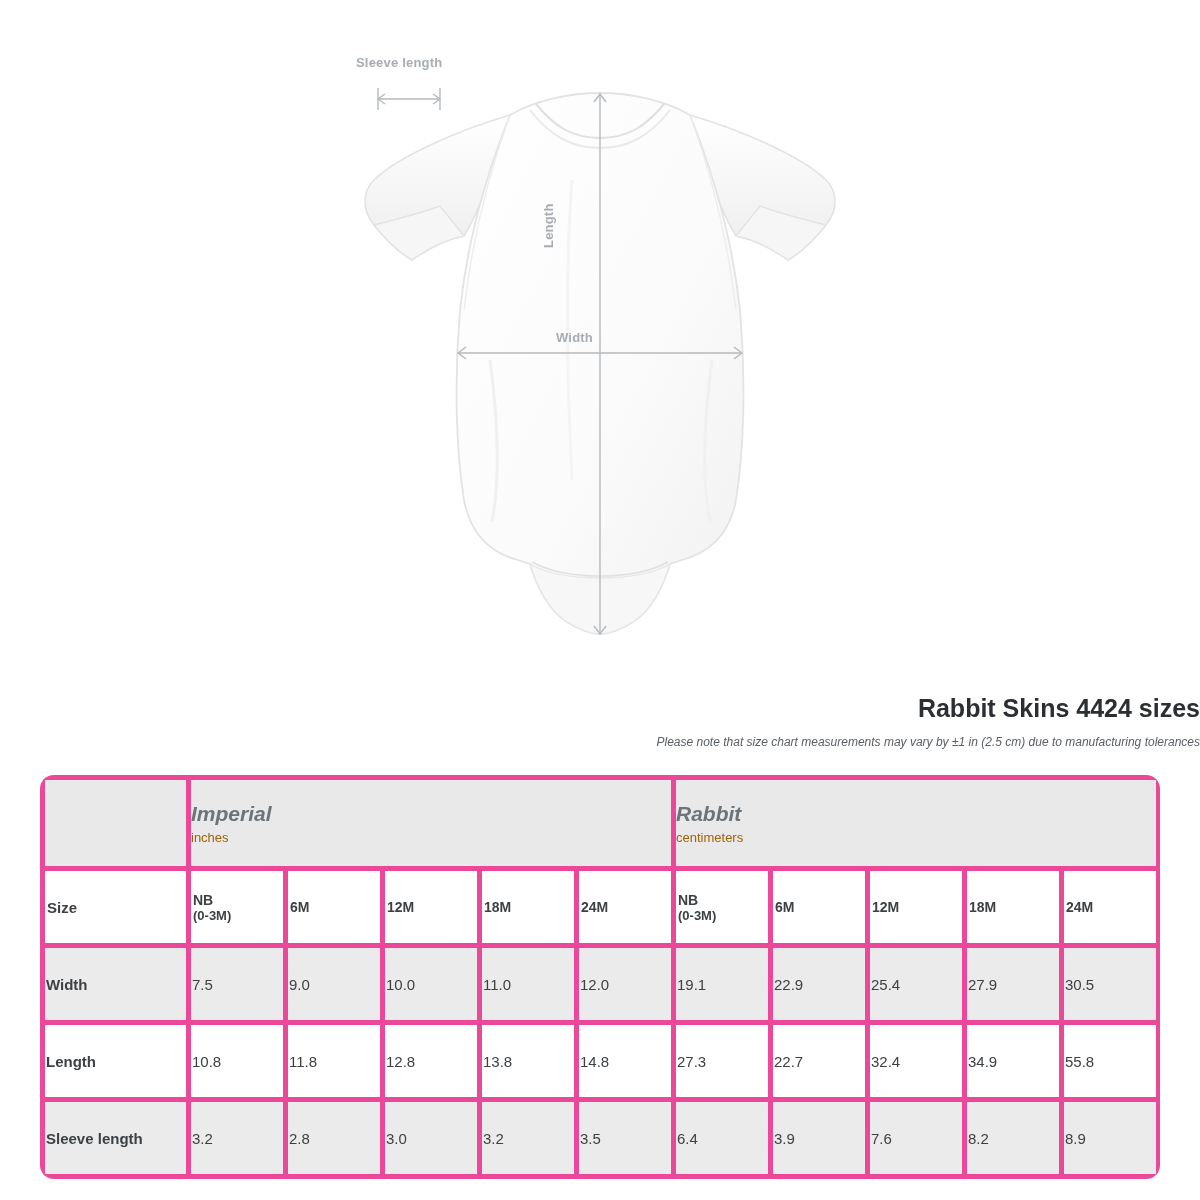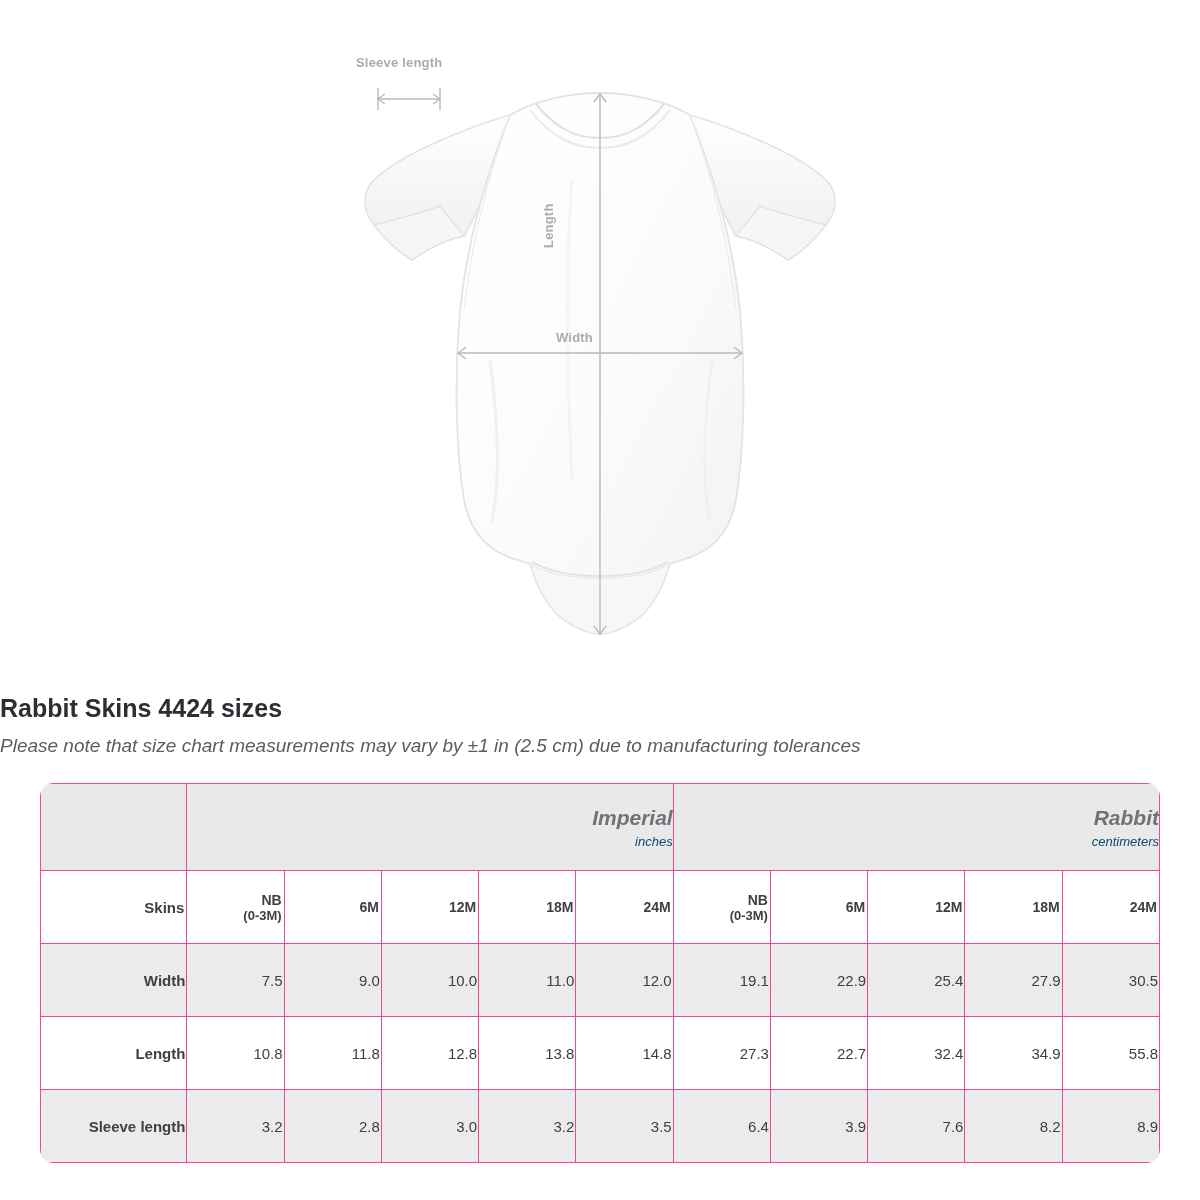"Rabbit Skins 4424 sizes" .title-block { text-align: left -> right }
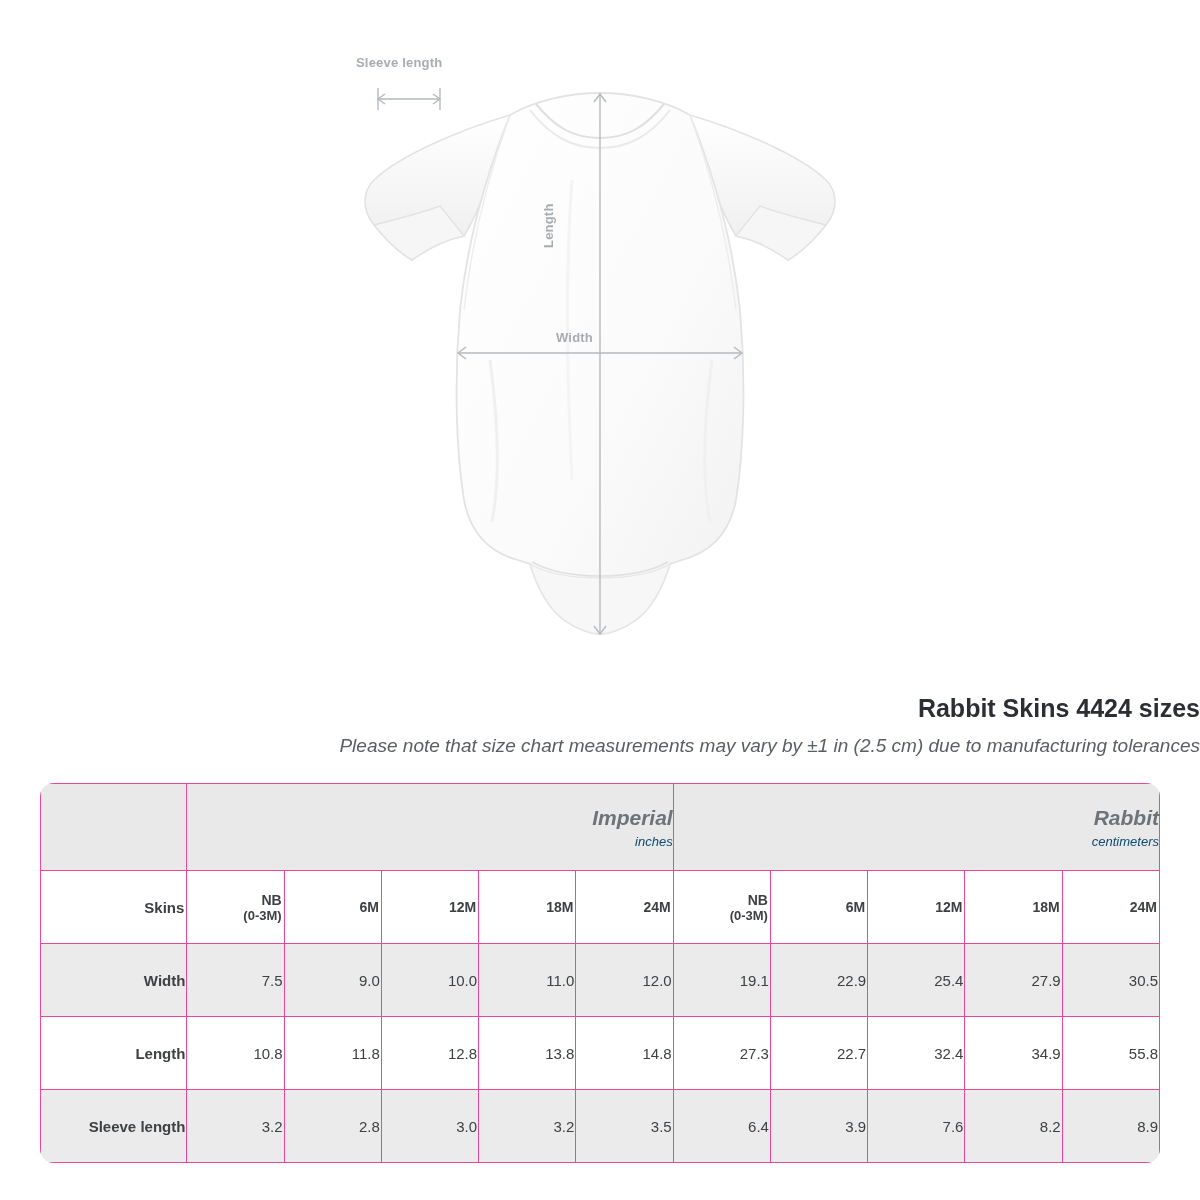"Please note that size chart" .chart-note { font-size: 19px -> 12px }
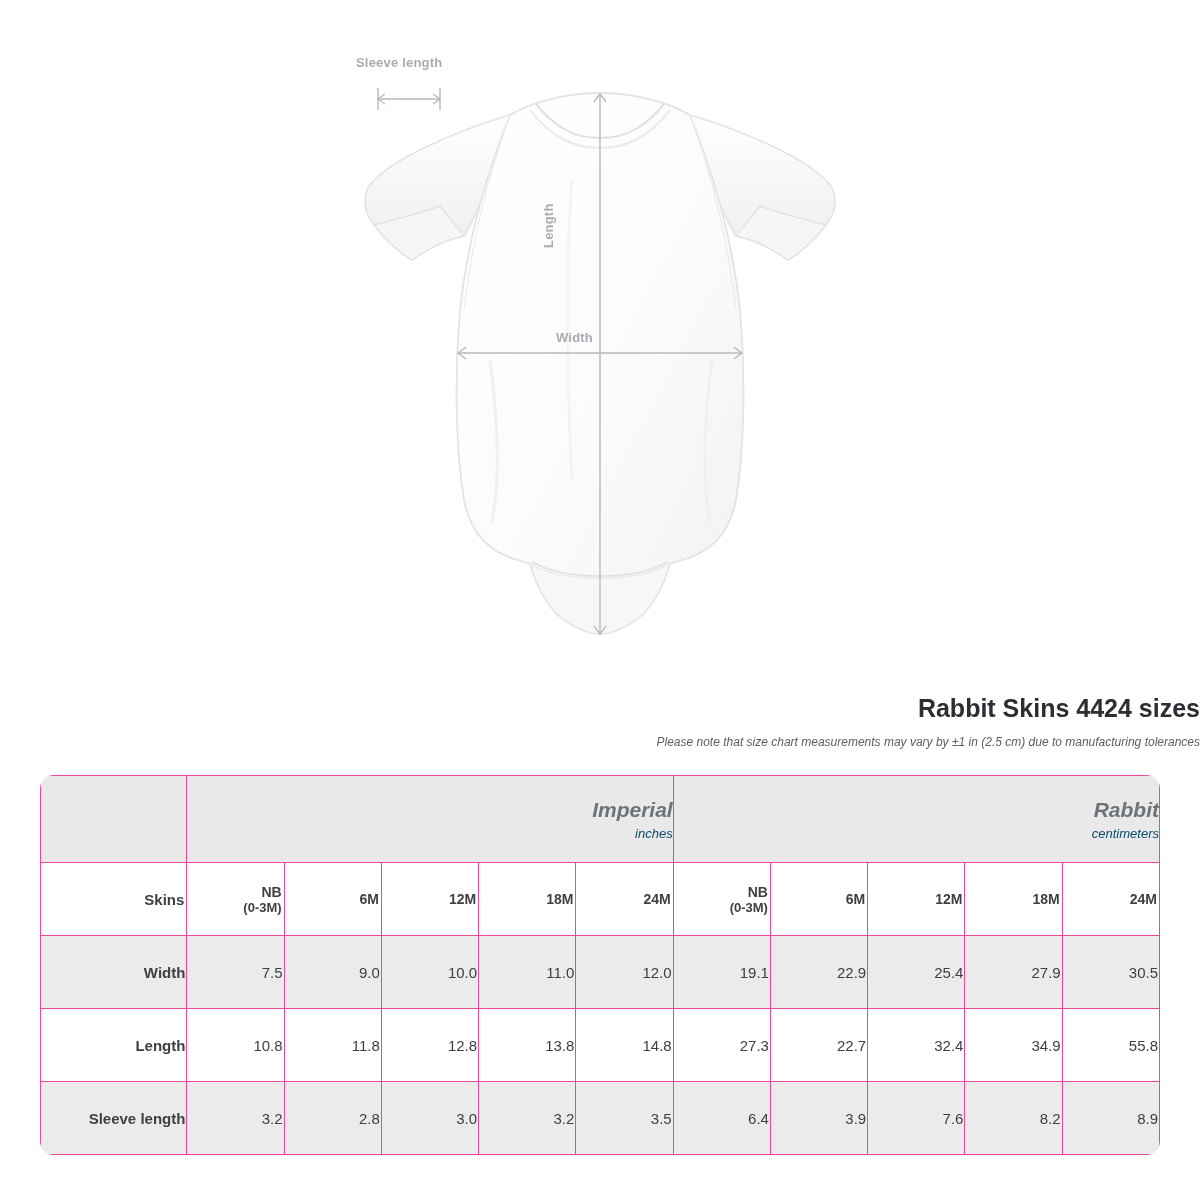"Imperial" table.size-table th, table.size-table td { border: 1px solid #ec4899 -> 5px solid #ec4899; text-align: right -> left }
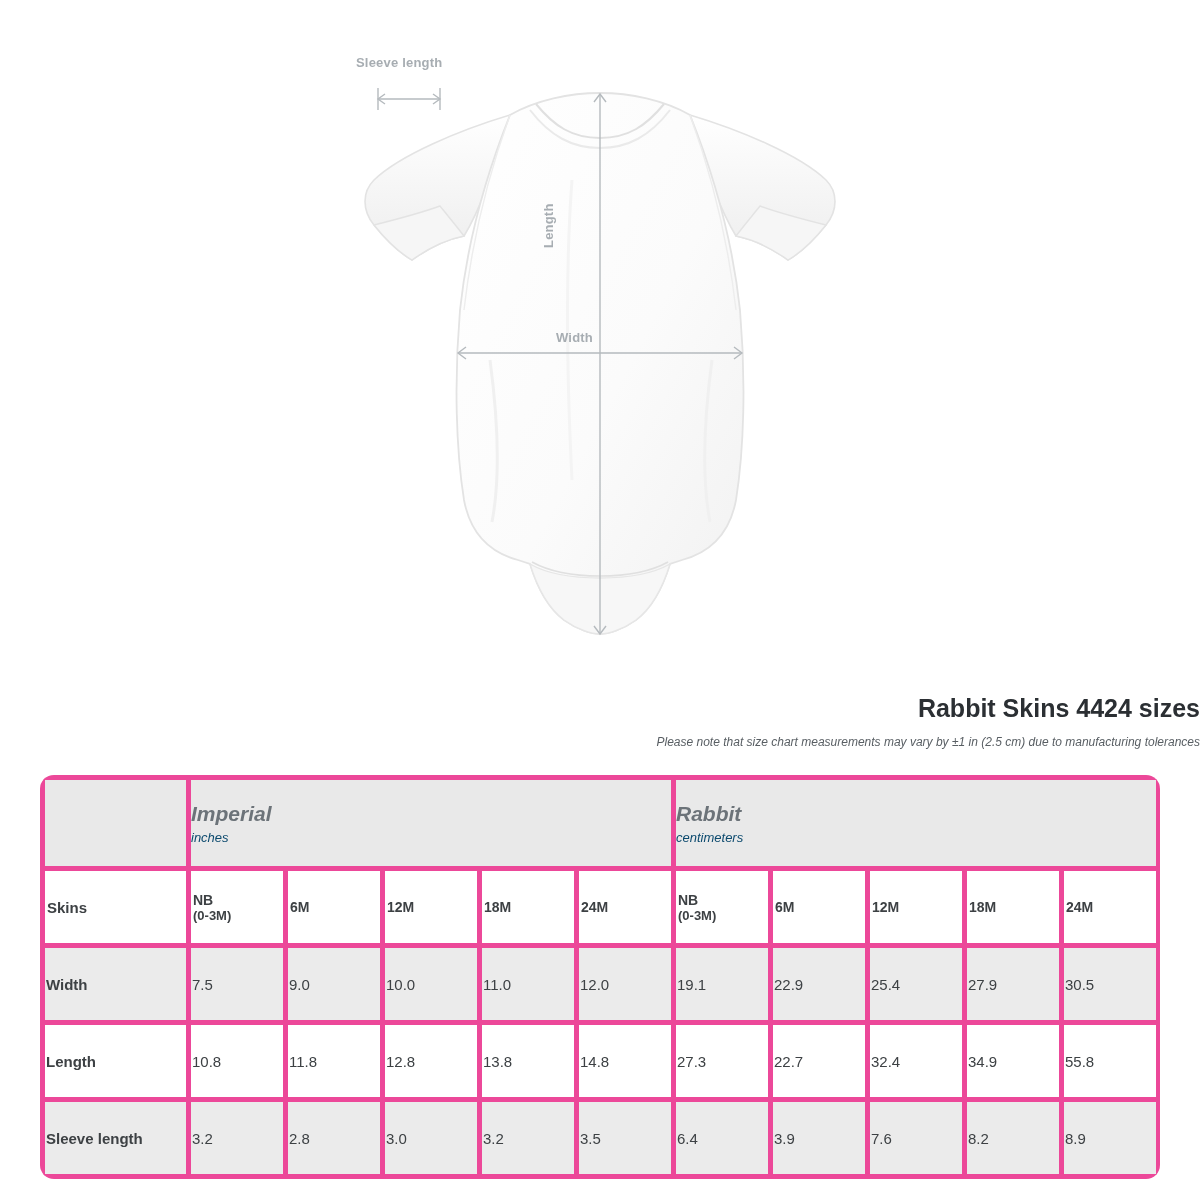"inches" .unit-sub { color: #0c4a6e -> #a16207; font-style: italic -> none }
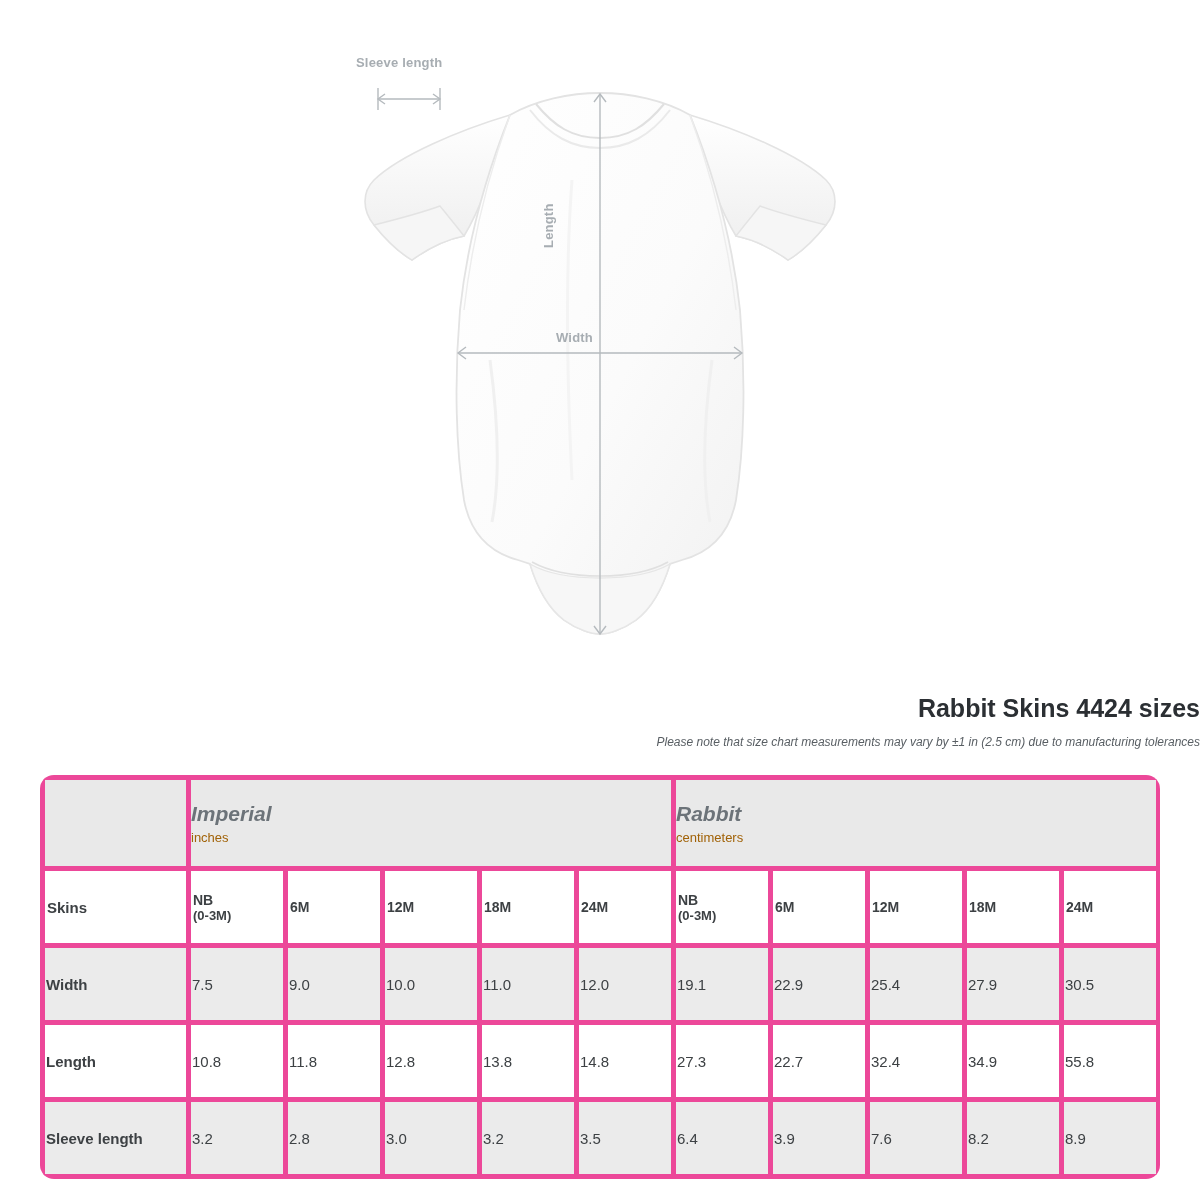"Skins" td.row-label { text: Skins -> Size }
